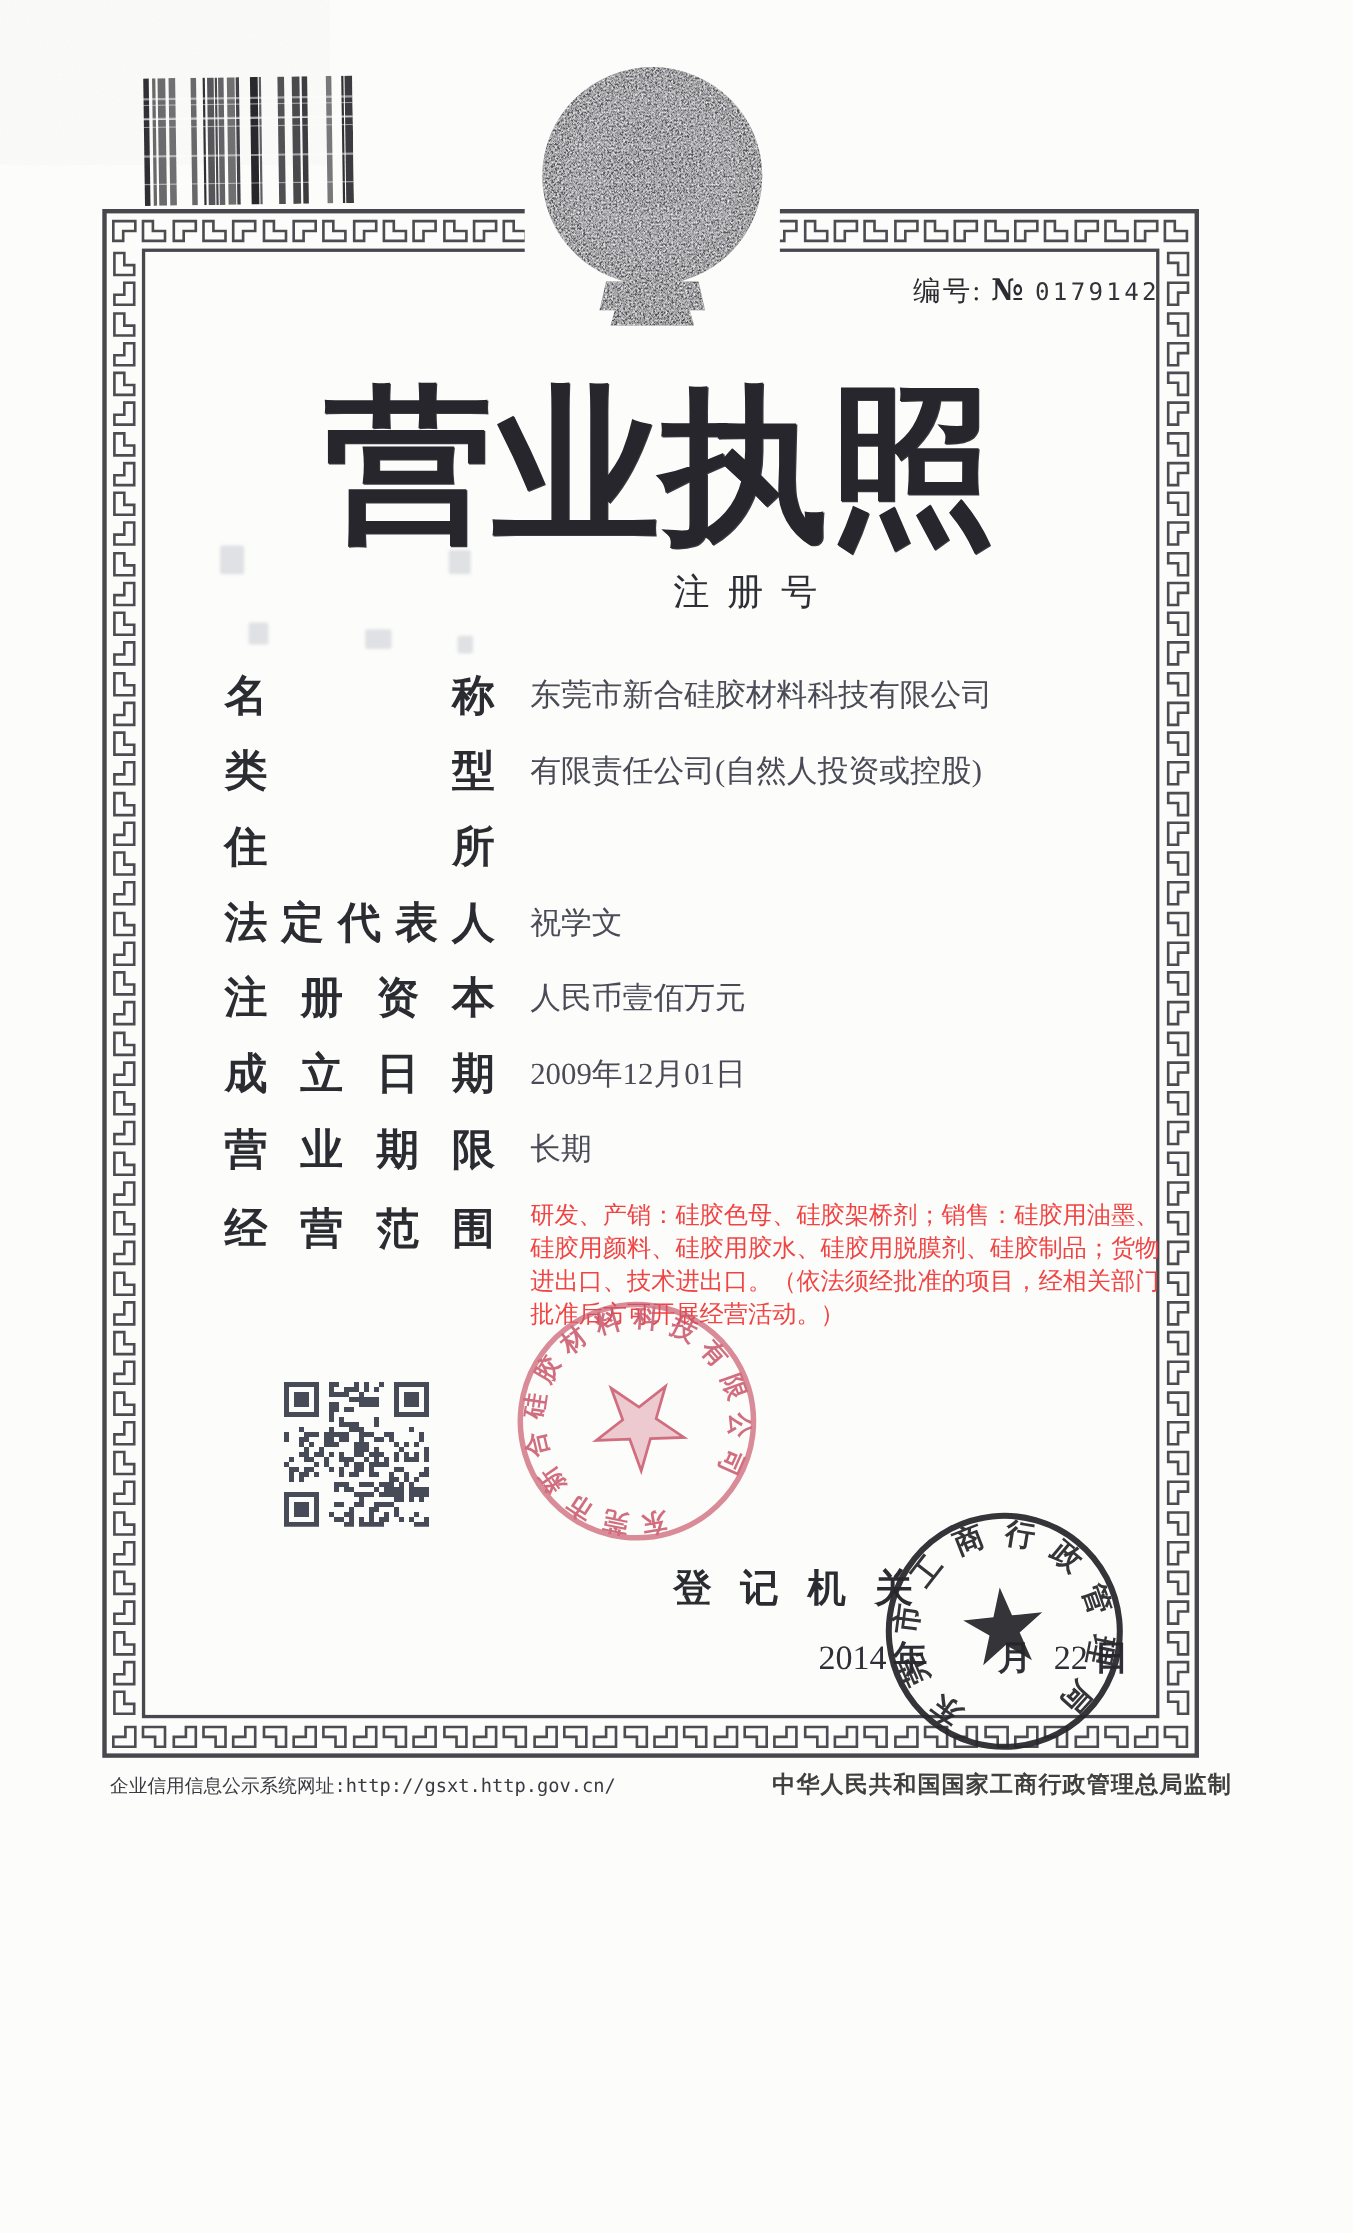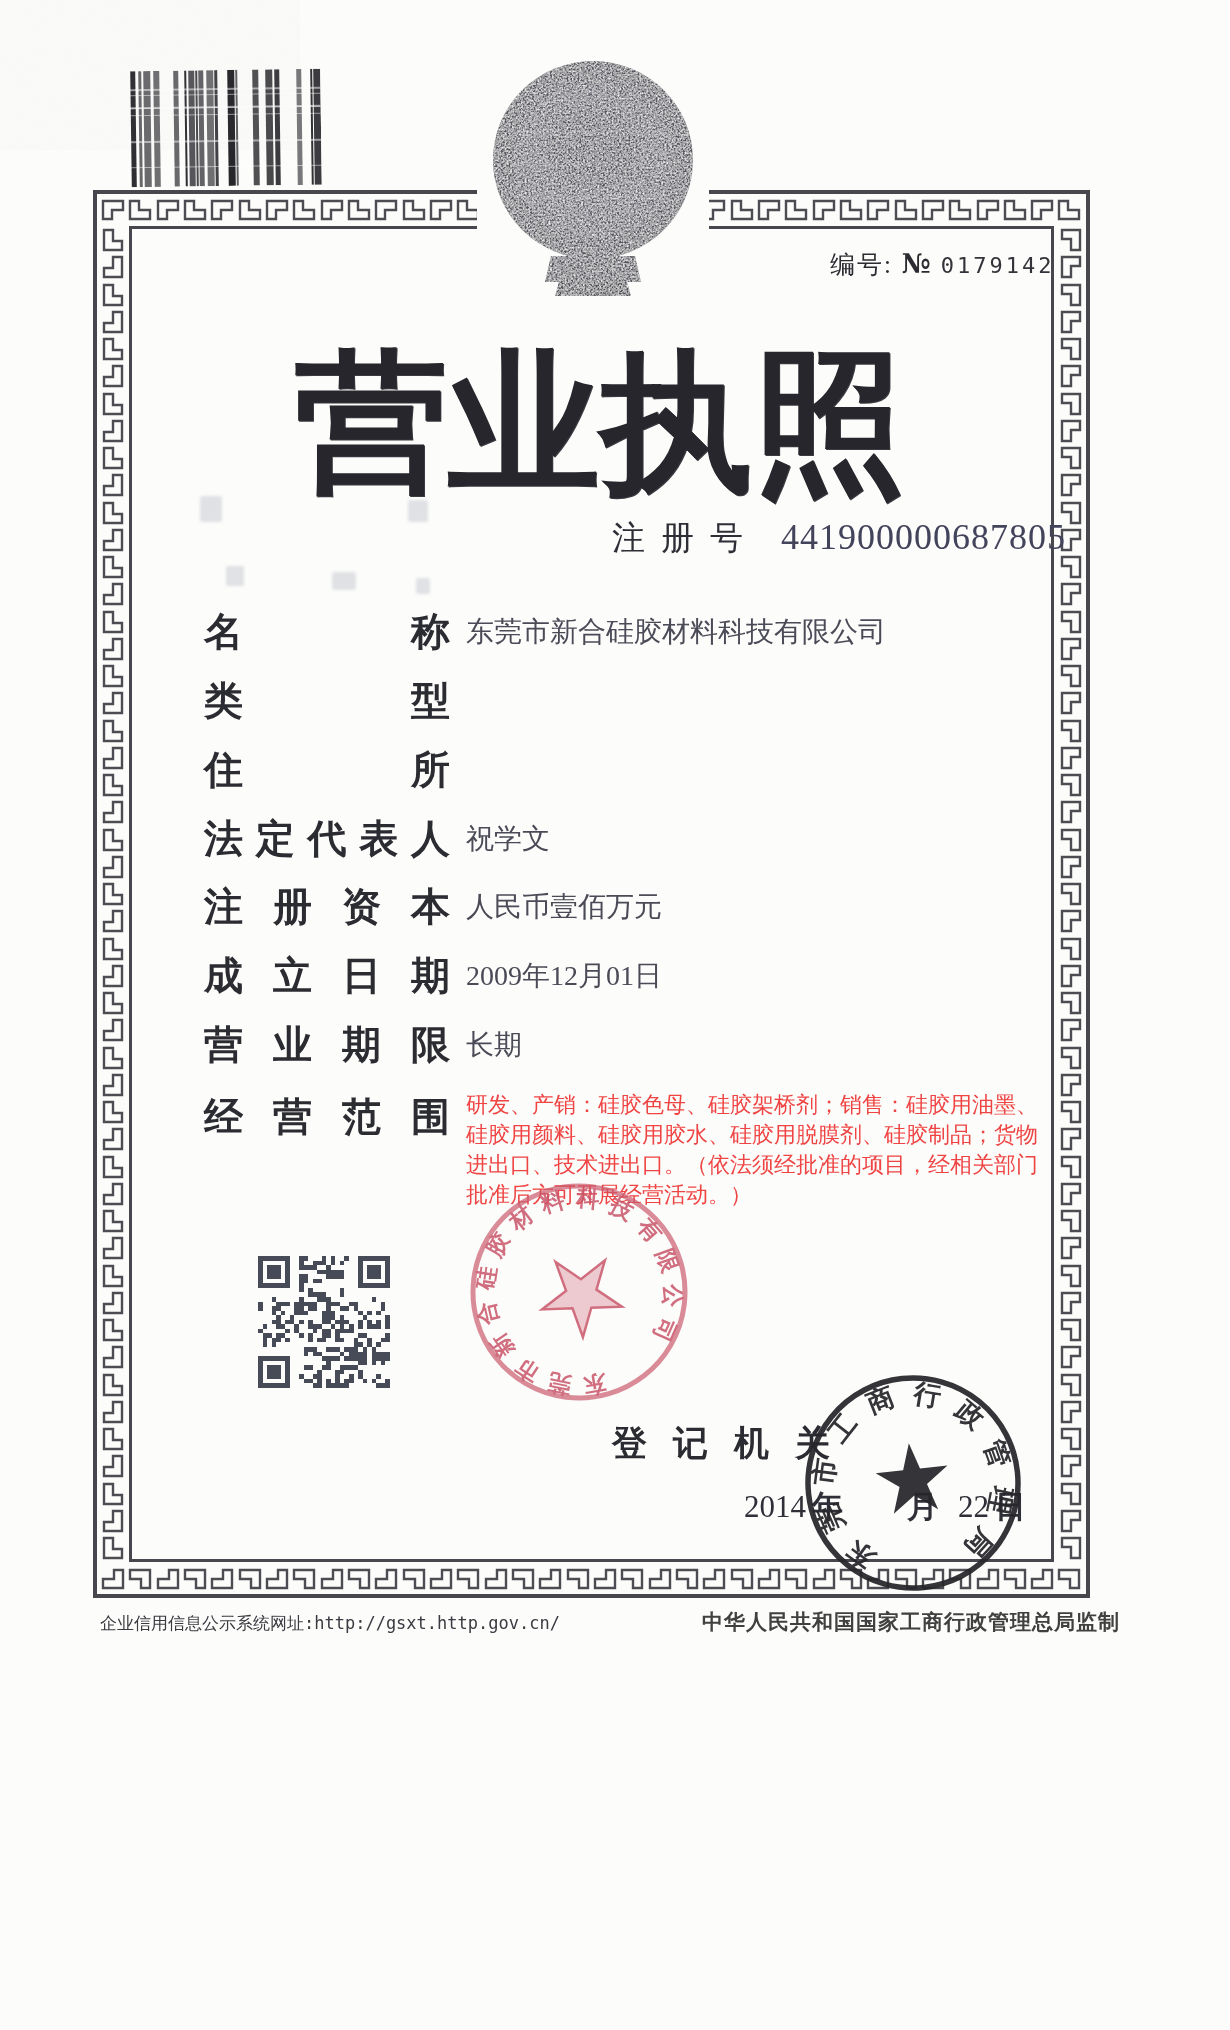"441900000687805" span.val { html: <span>441900000687805</span> -> none }
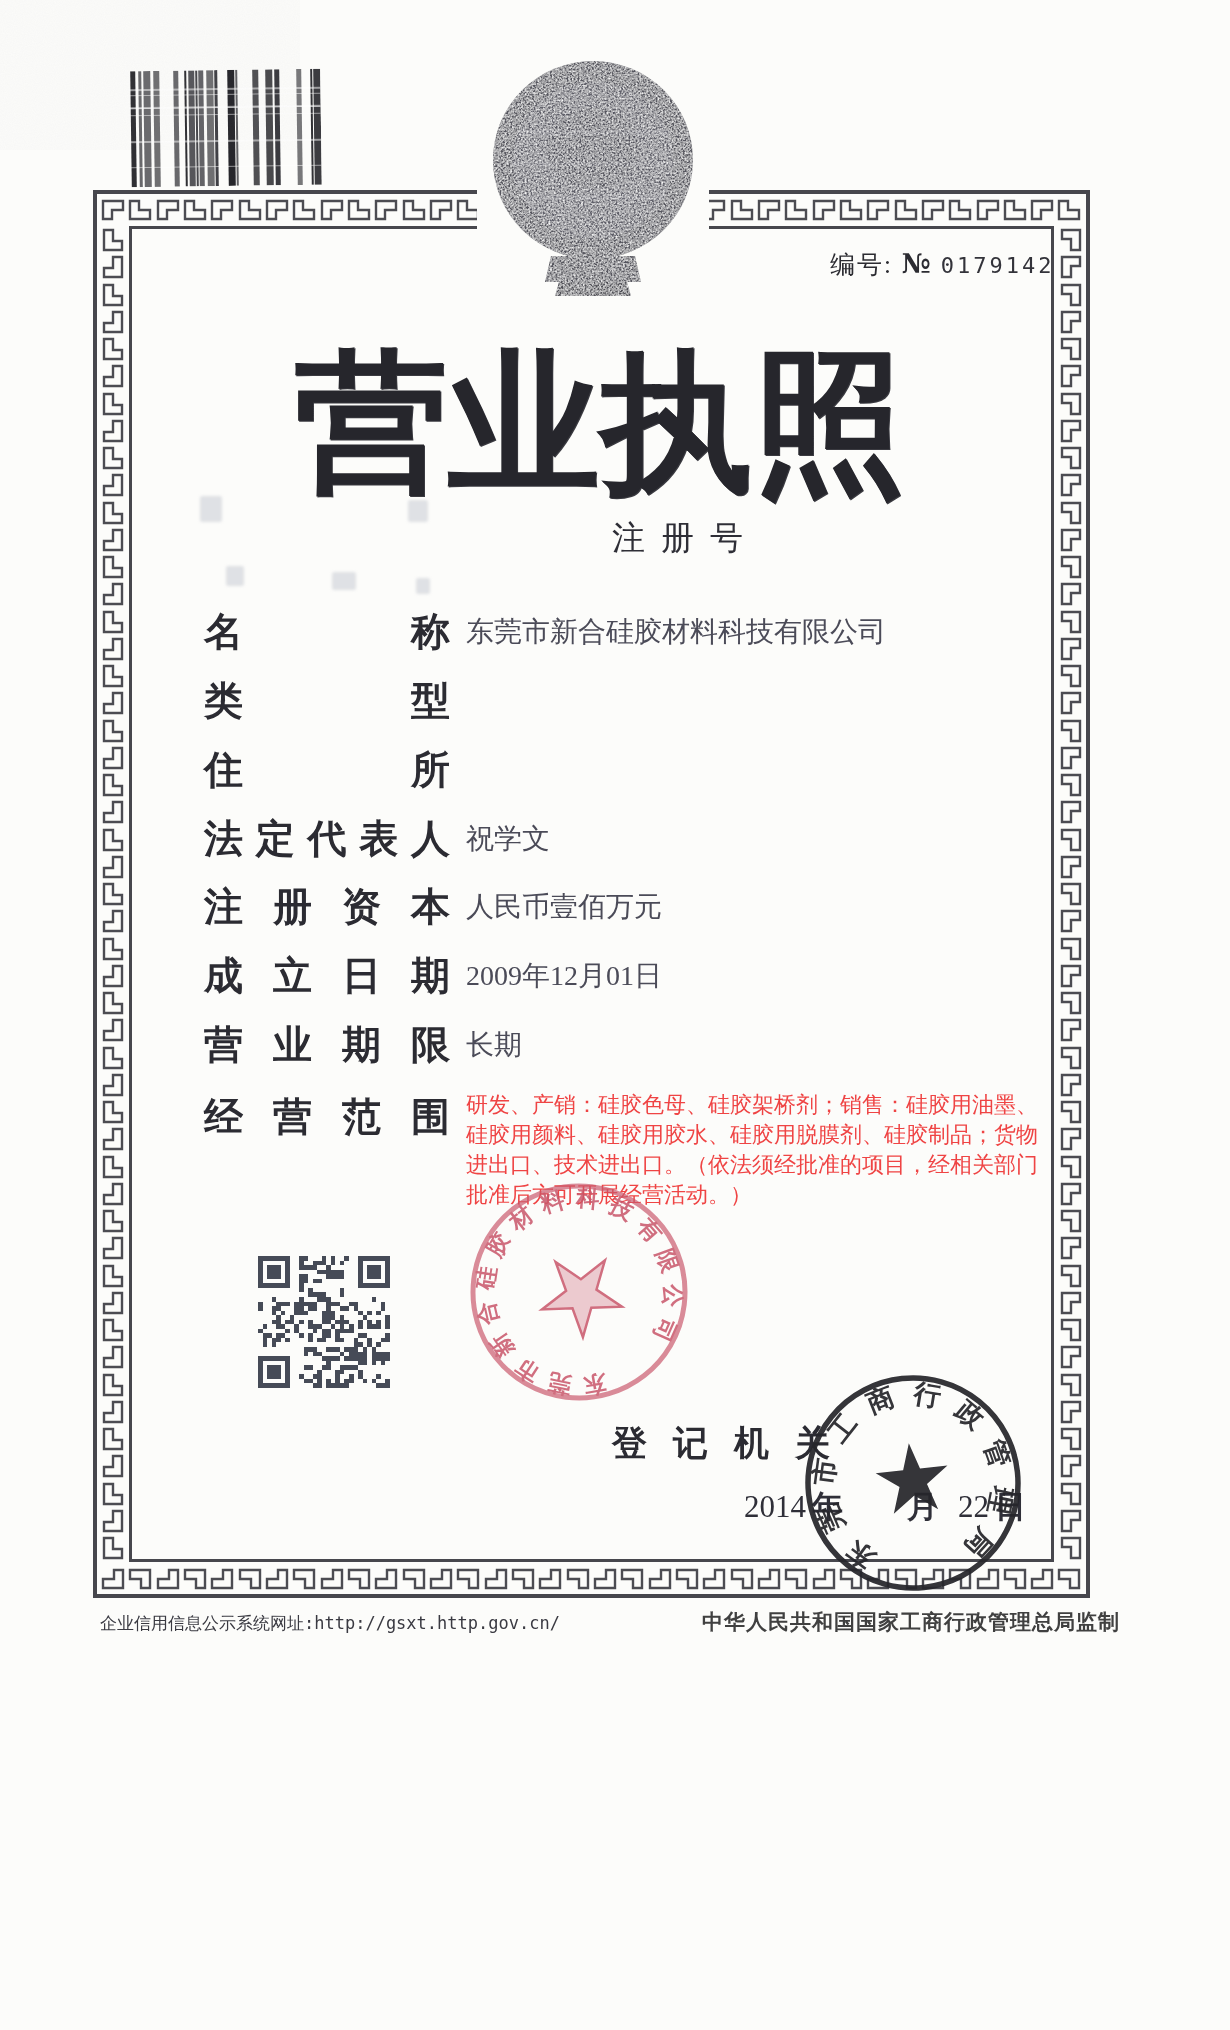"东莞市新合硅胶材料科技有限公司" .row .fvalue { margin-left: 16px -> 32px }
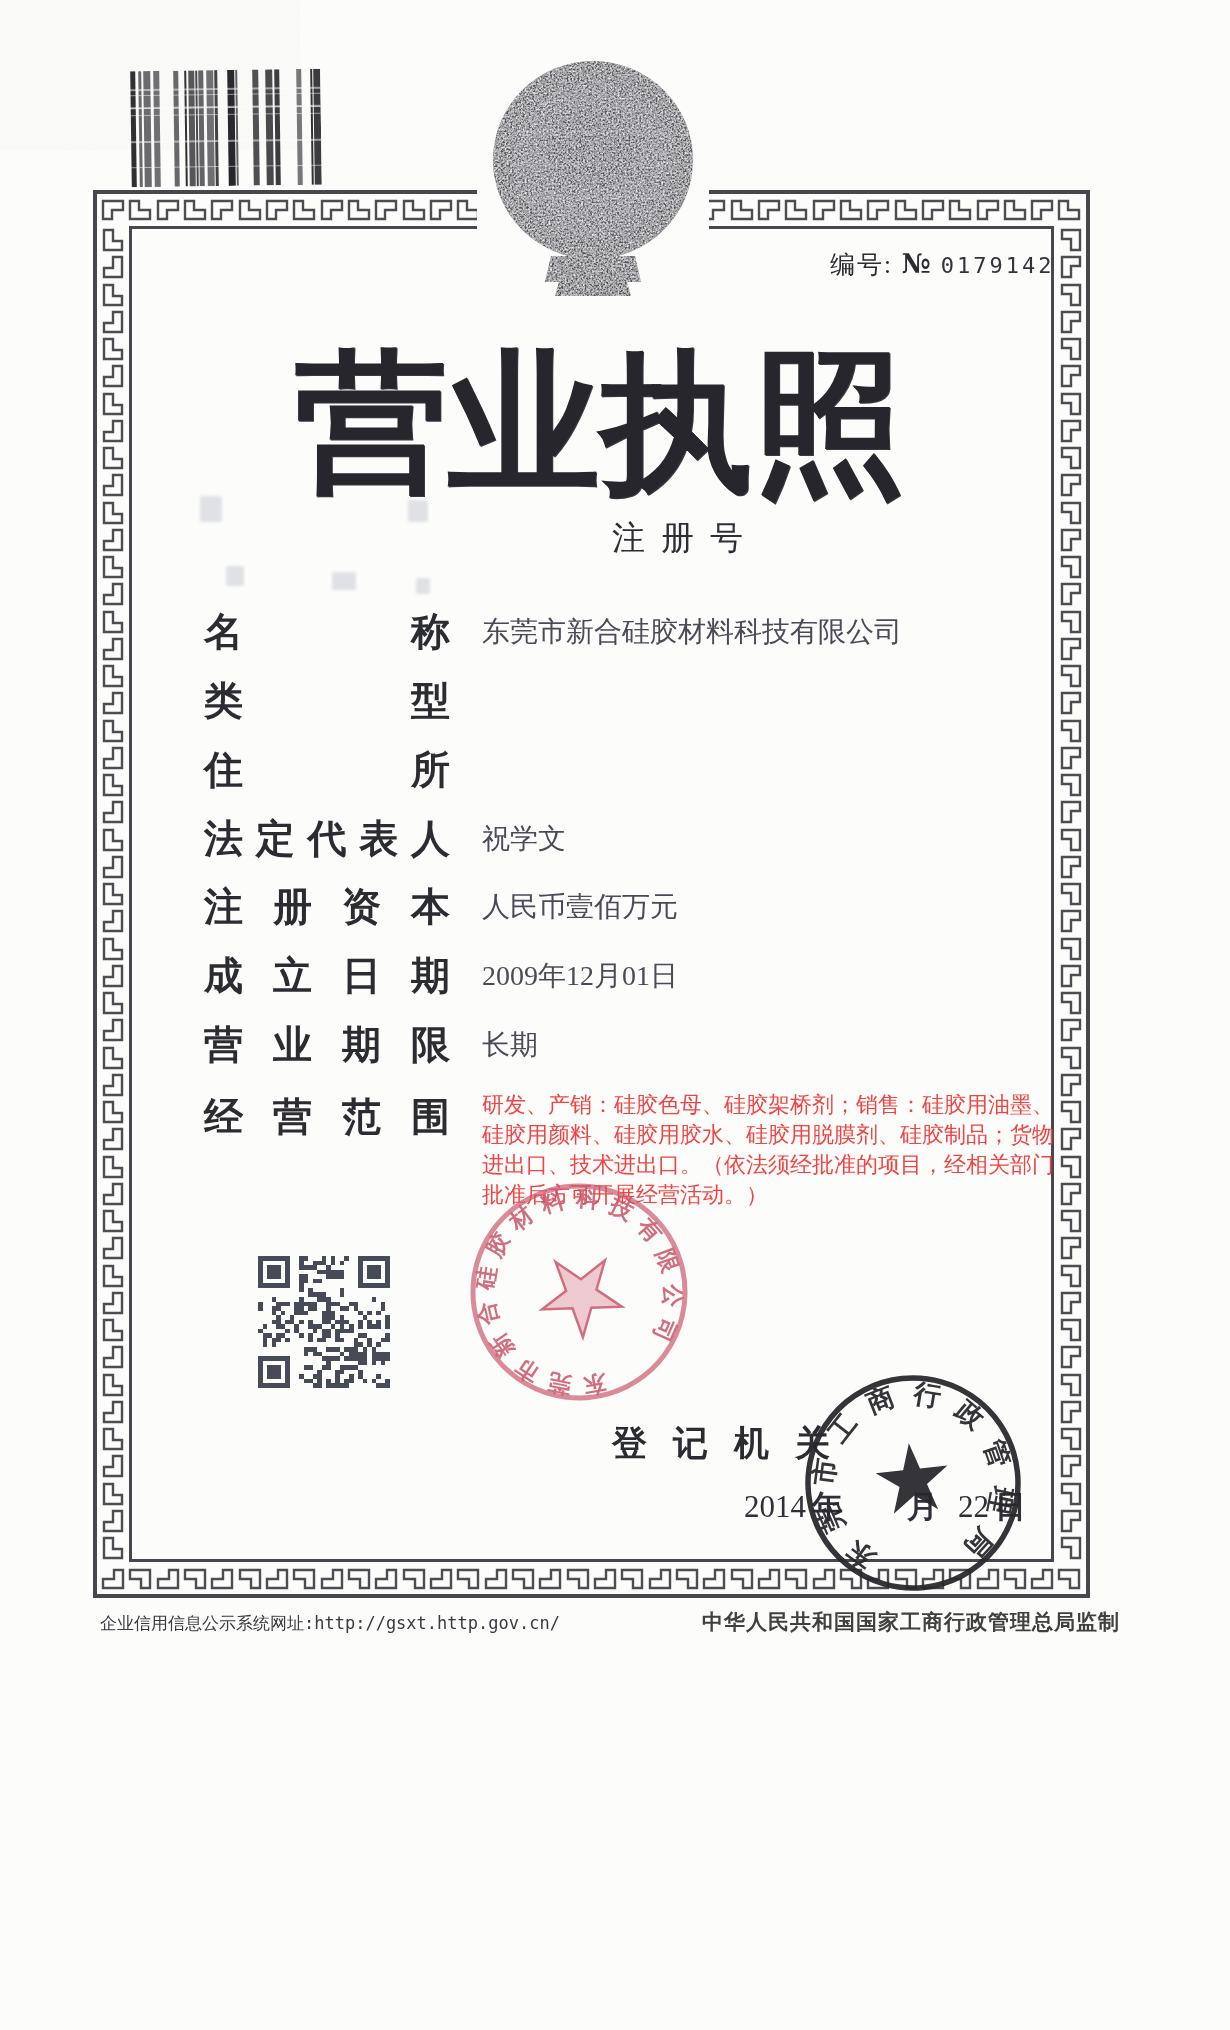"有限责任公司(自然人投资或控股)" div.fvalue { html: none -> <div>有限责任公司(自然人投资或控股)</div> }
